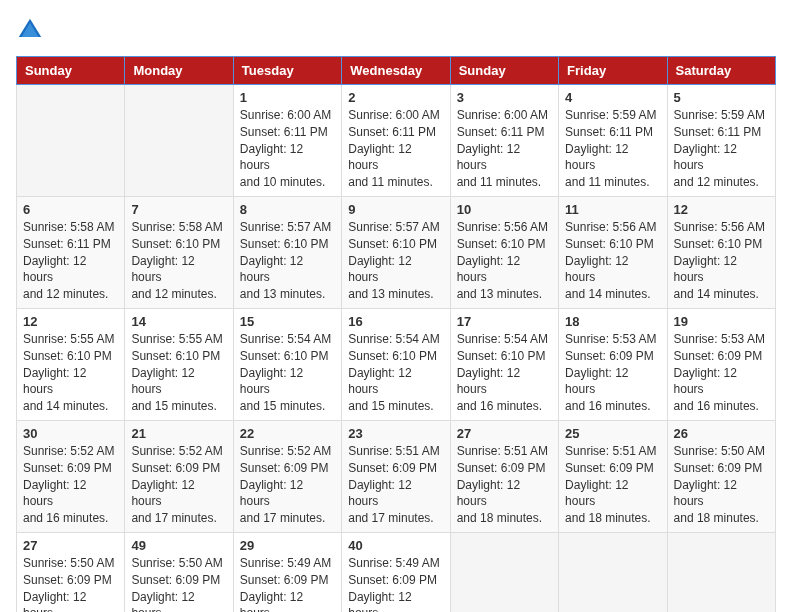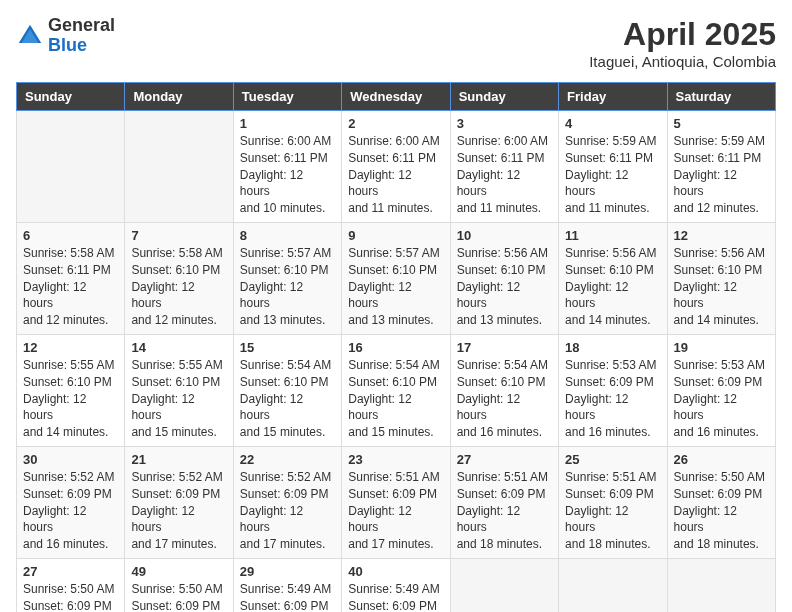"General" div { html: <div> <div> <span>General</span><br> <span>Blue</span> </div> </div> -> none }
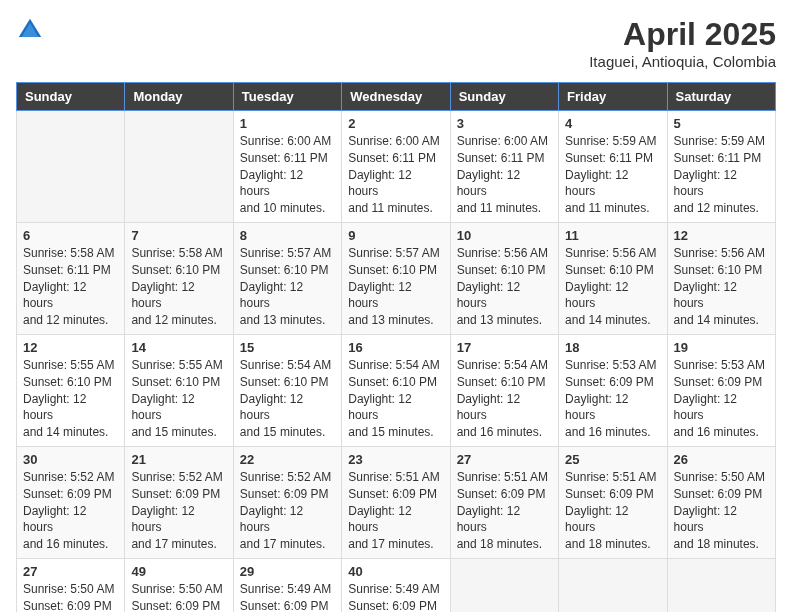"April 2025" div.title-area { html: <div> <div>April 2025</div> <div>Itaguei, Antioquia, Colombia</div> </div> -> none }
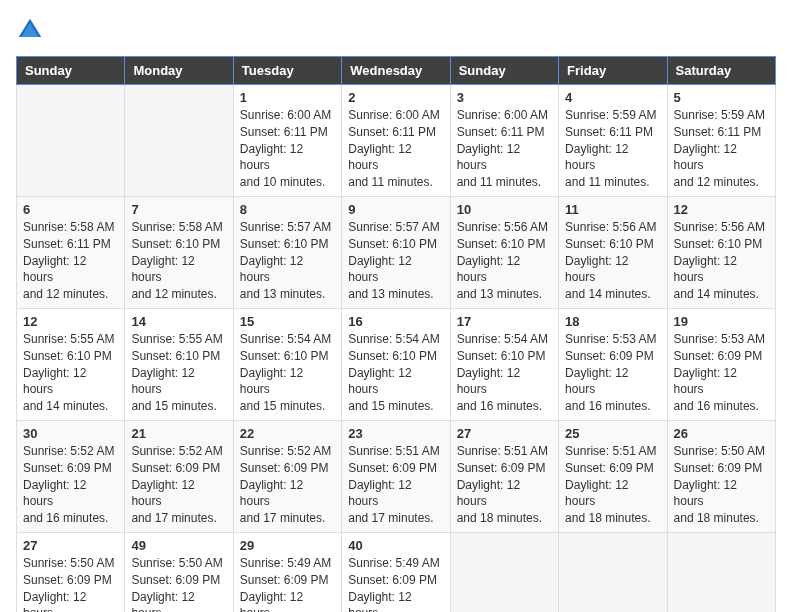"Sunday" .calendar th { background-color: #404040 -> #b91c1c }
